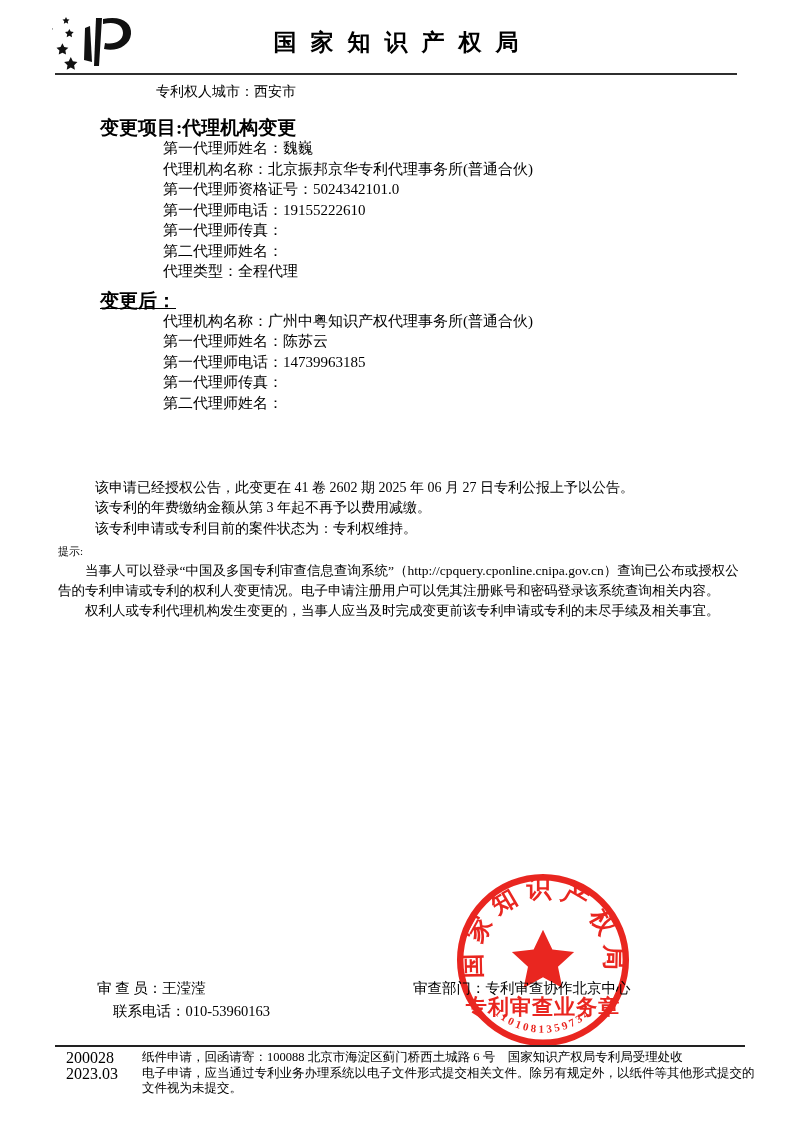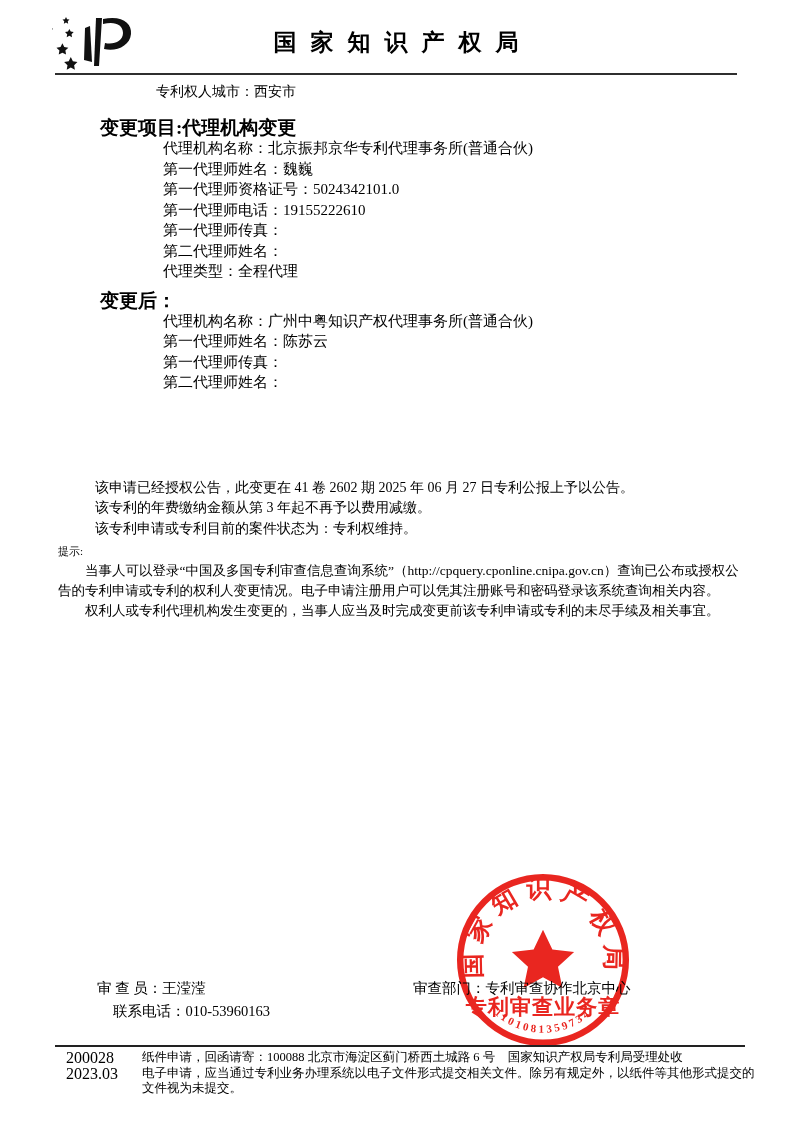"代理机构名称：北京振邦京华专利代理事务所(普通合伙)" div.row { order: before "第一代理师姓名：魏巍" -> after "第一代理师姓名：魏巍" }
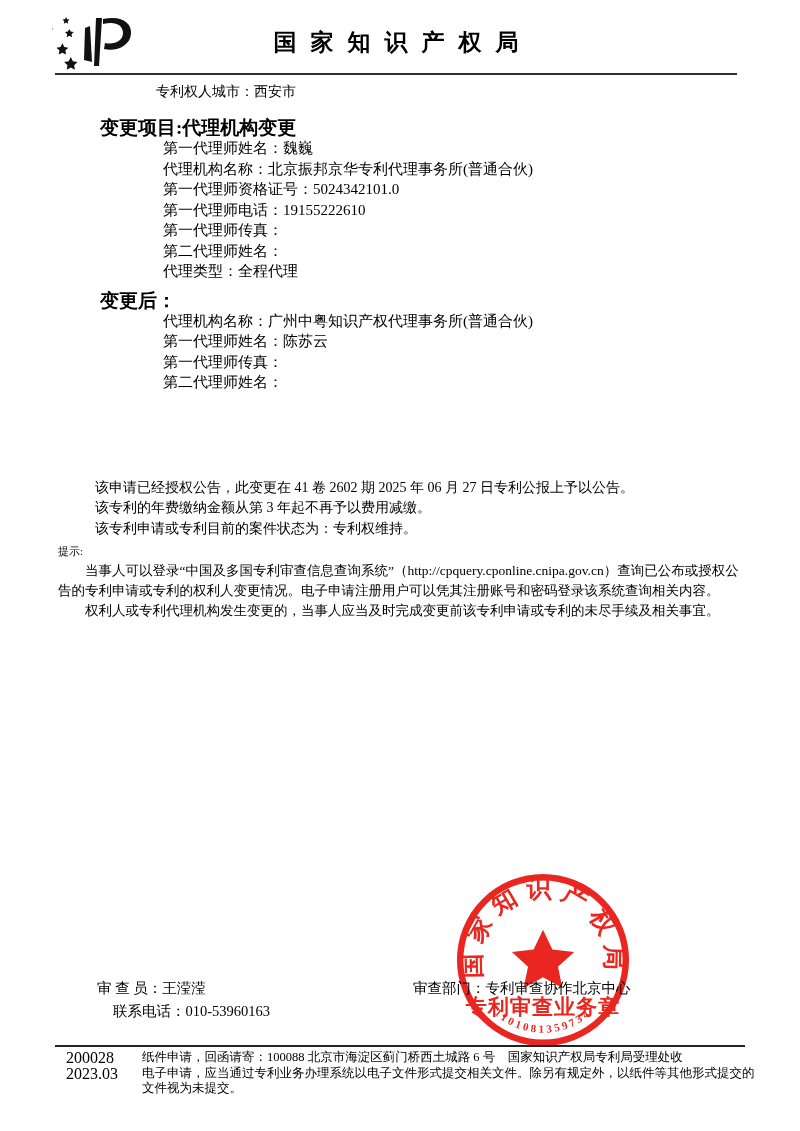"变更后：" .after-gap { text-decoration: none -> underline }
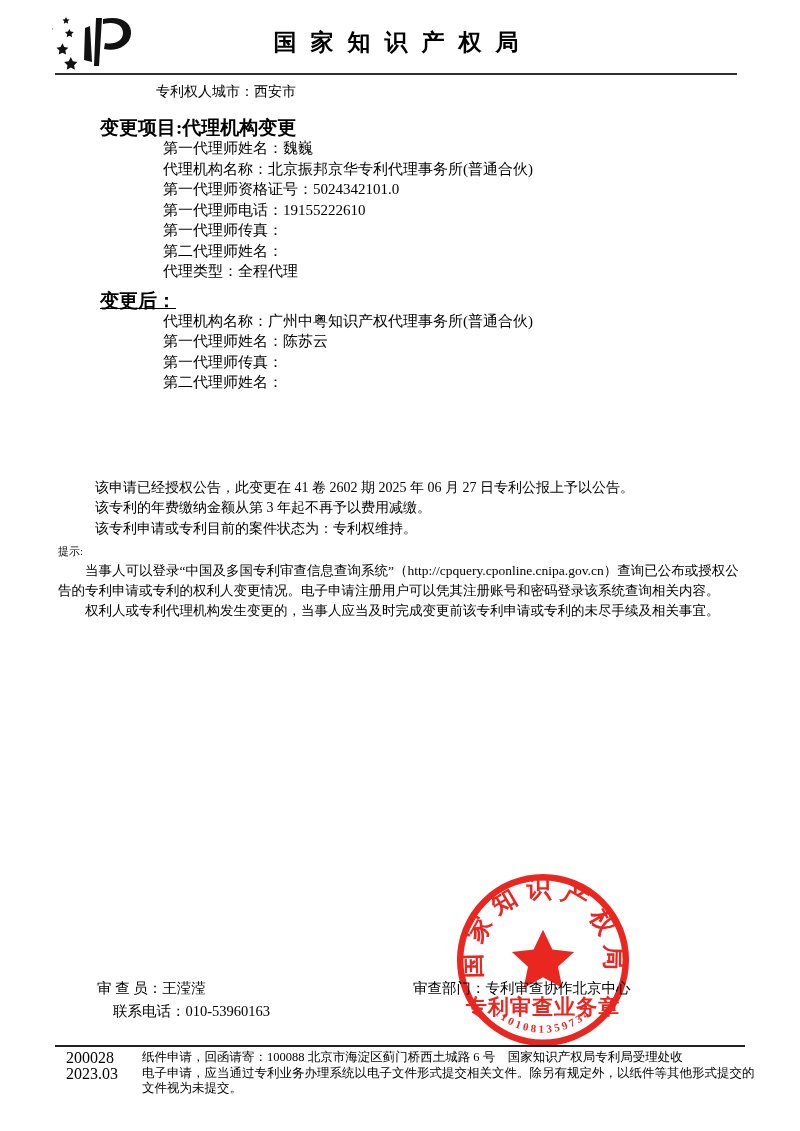"第一代理师电话：14739963185" div.row { html: none -> <div><span>第一代理师电话：</span><span>14739963185</span></div> }
